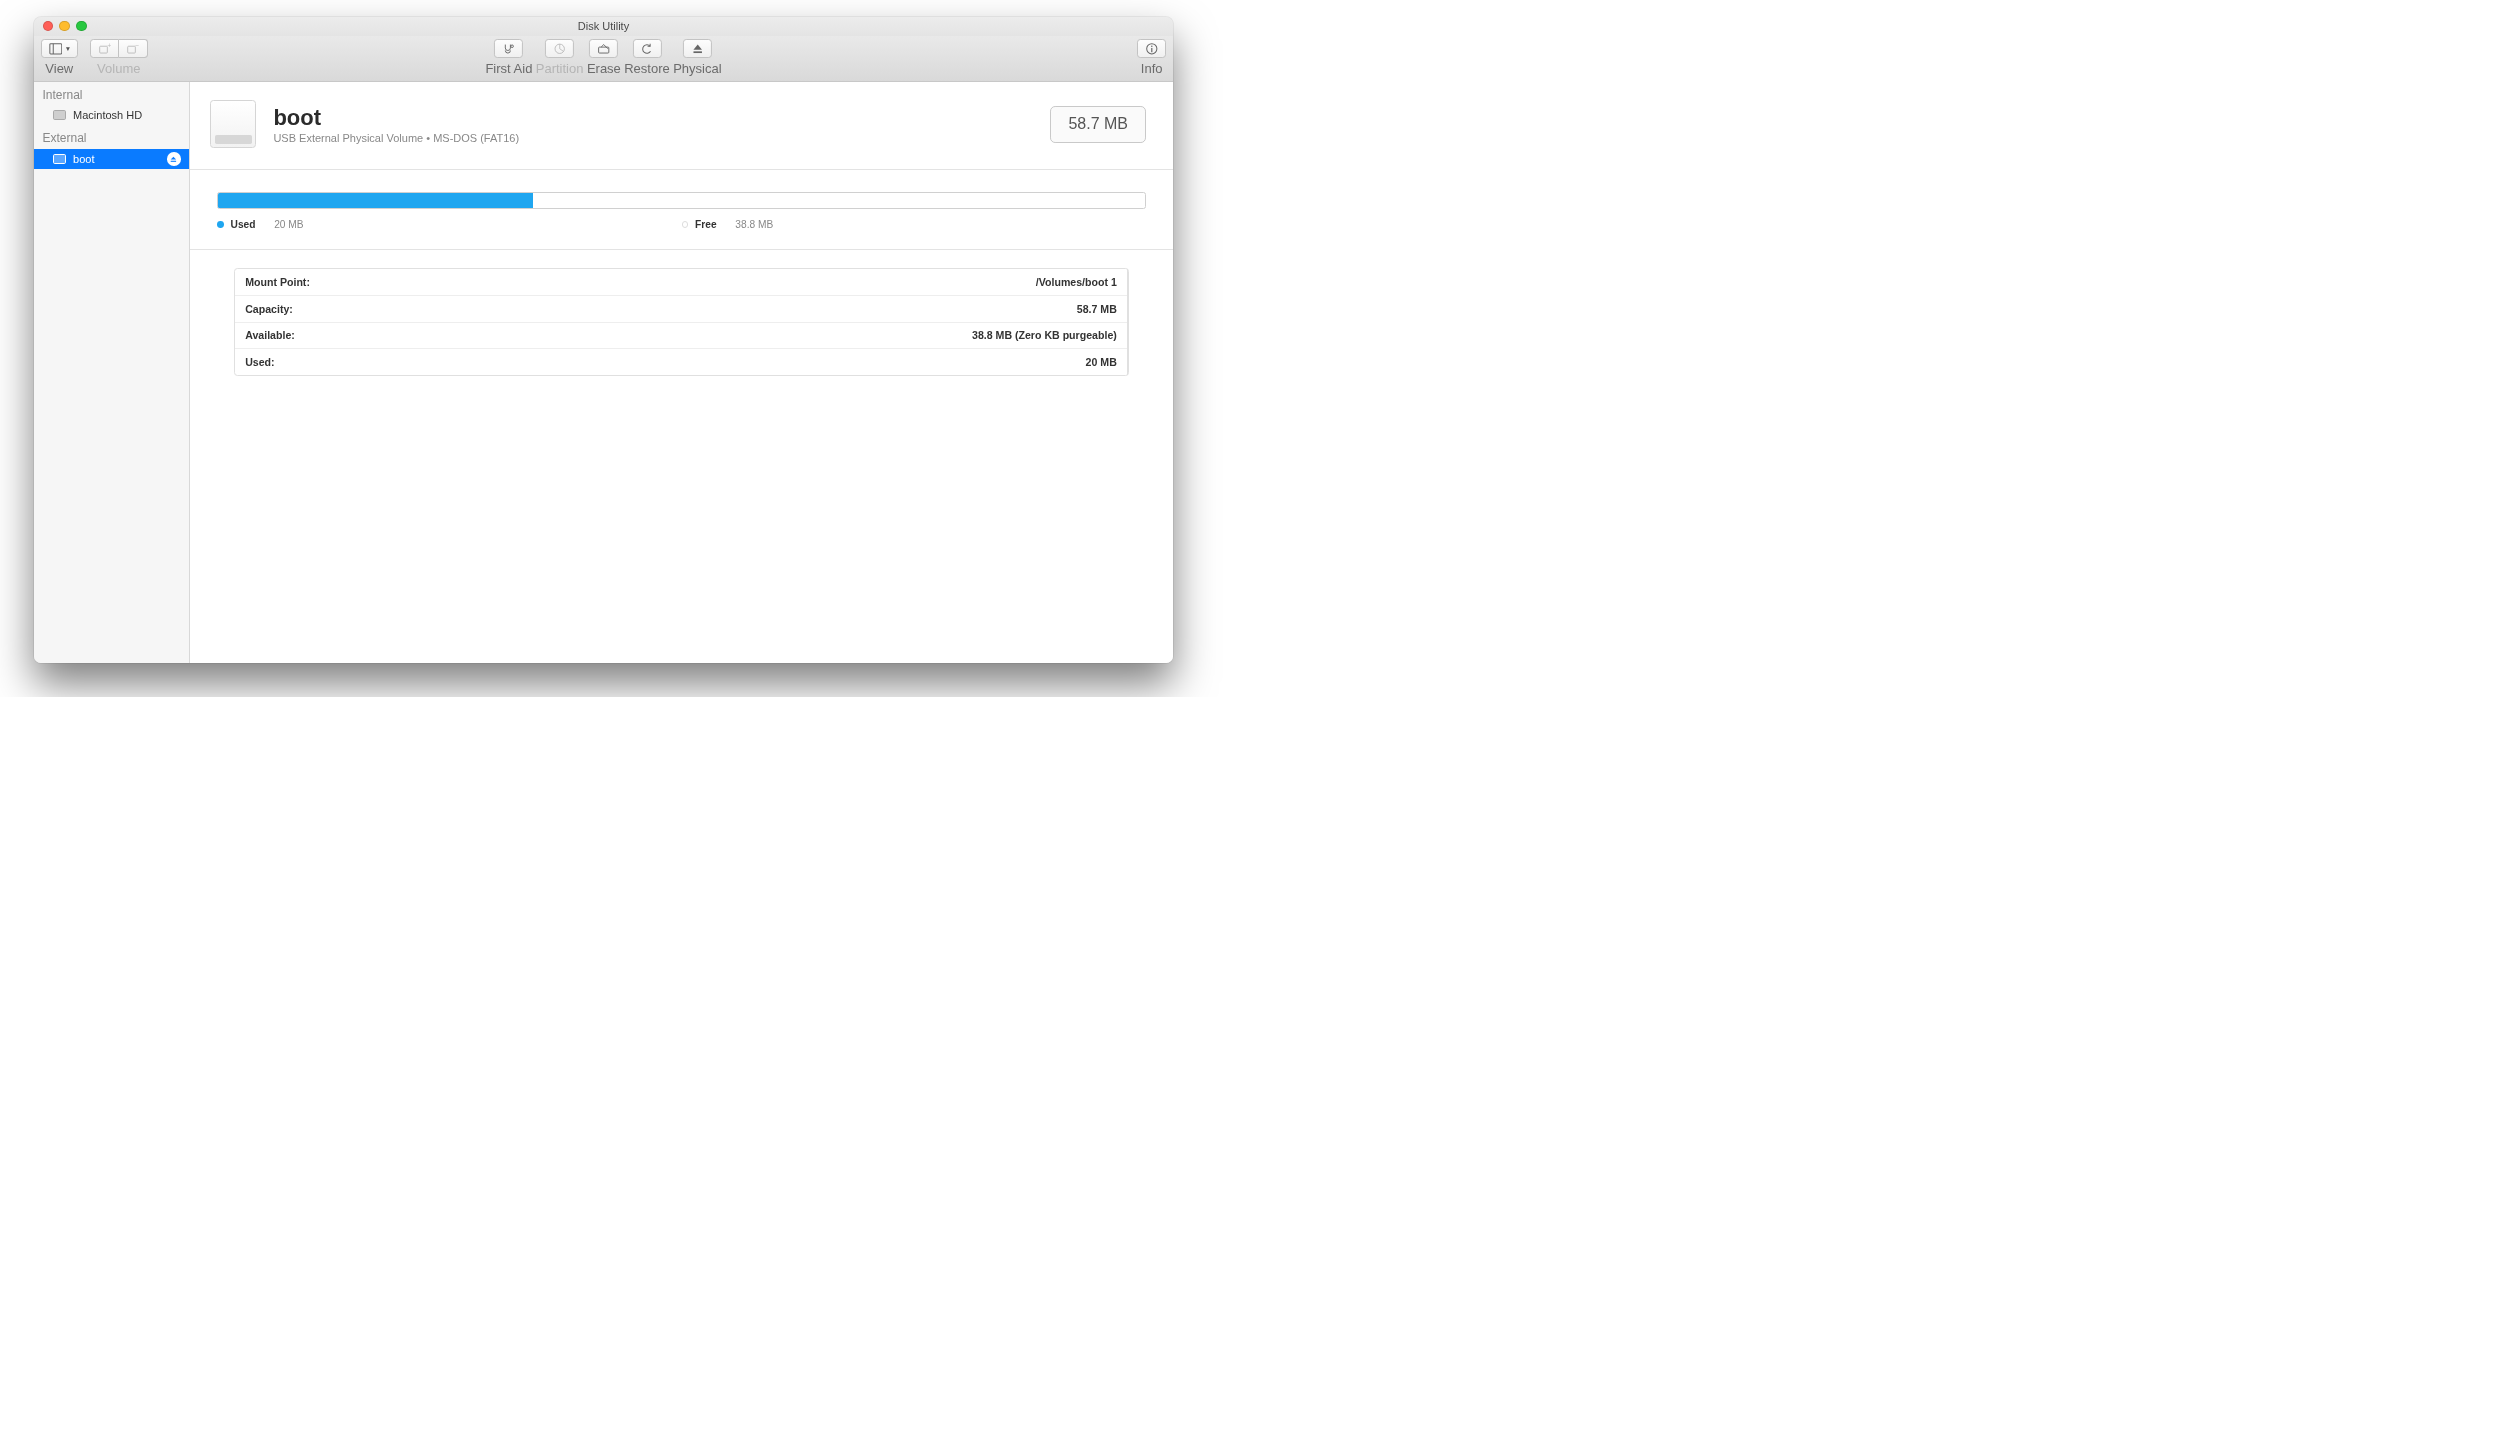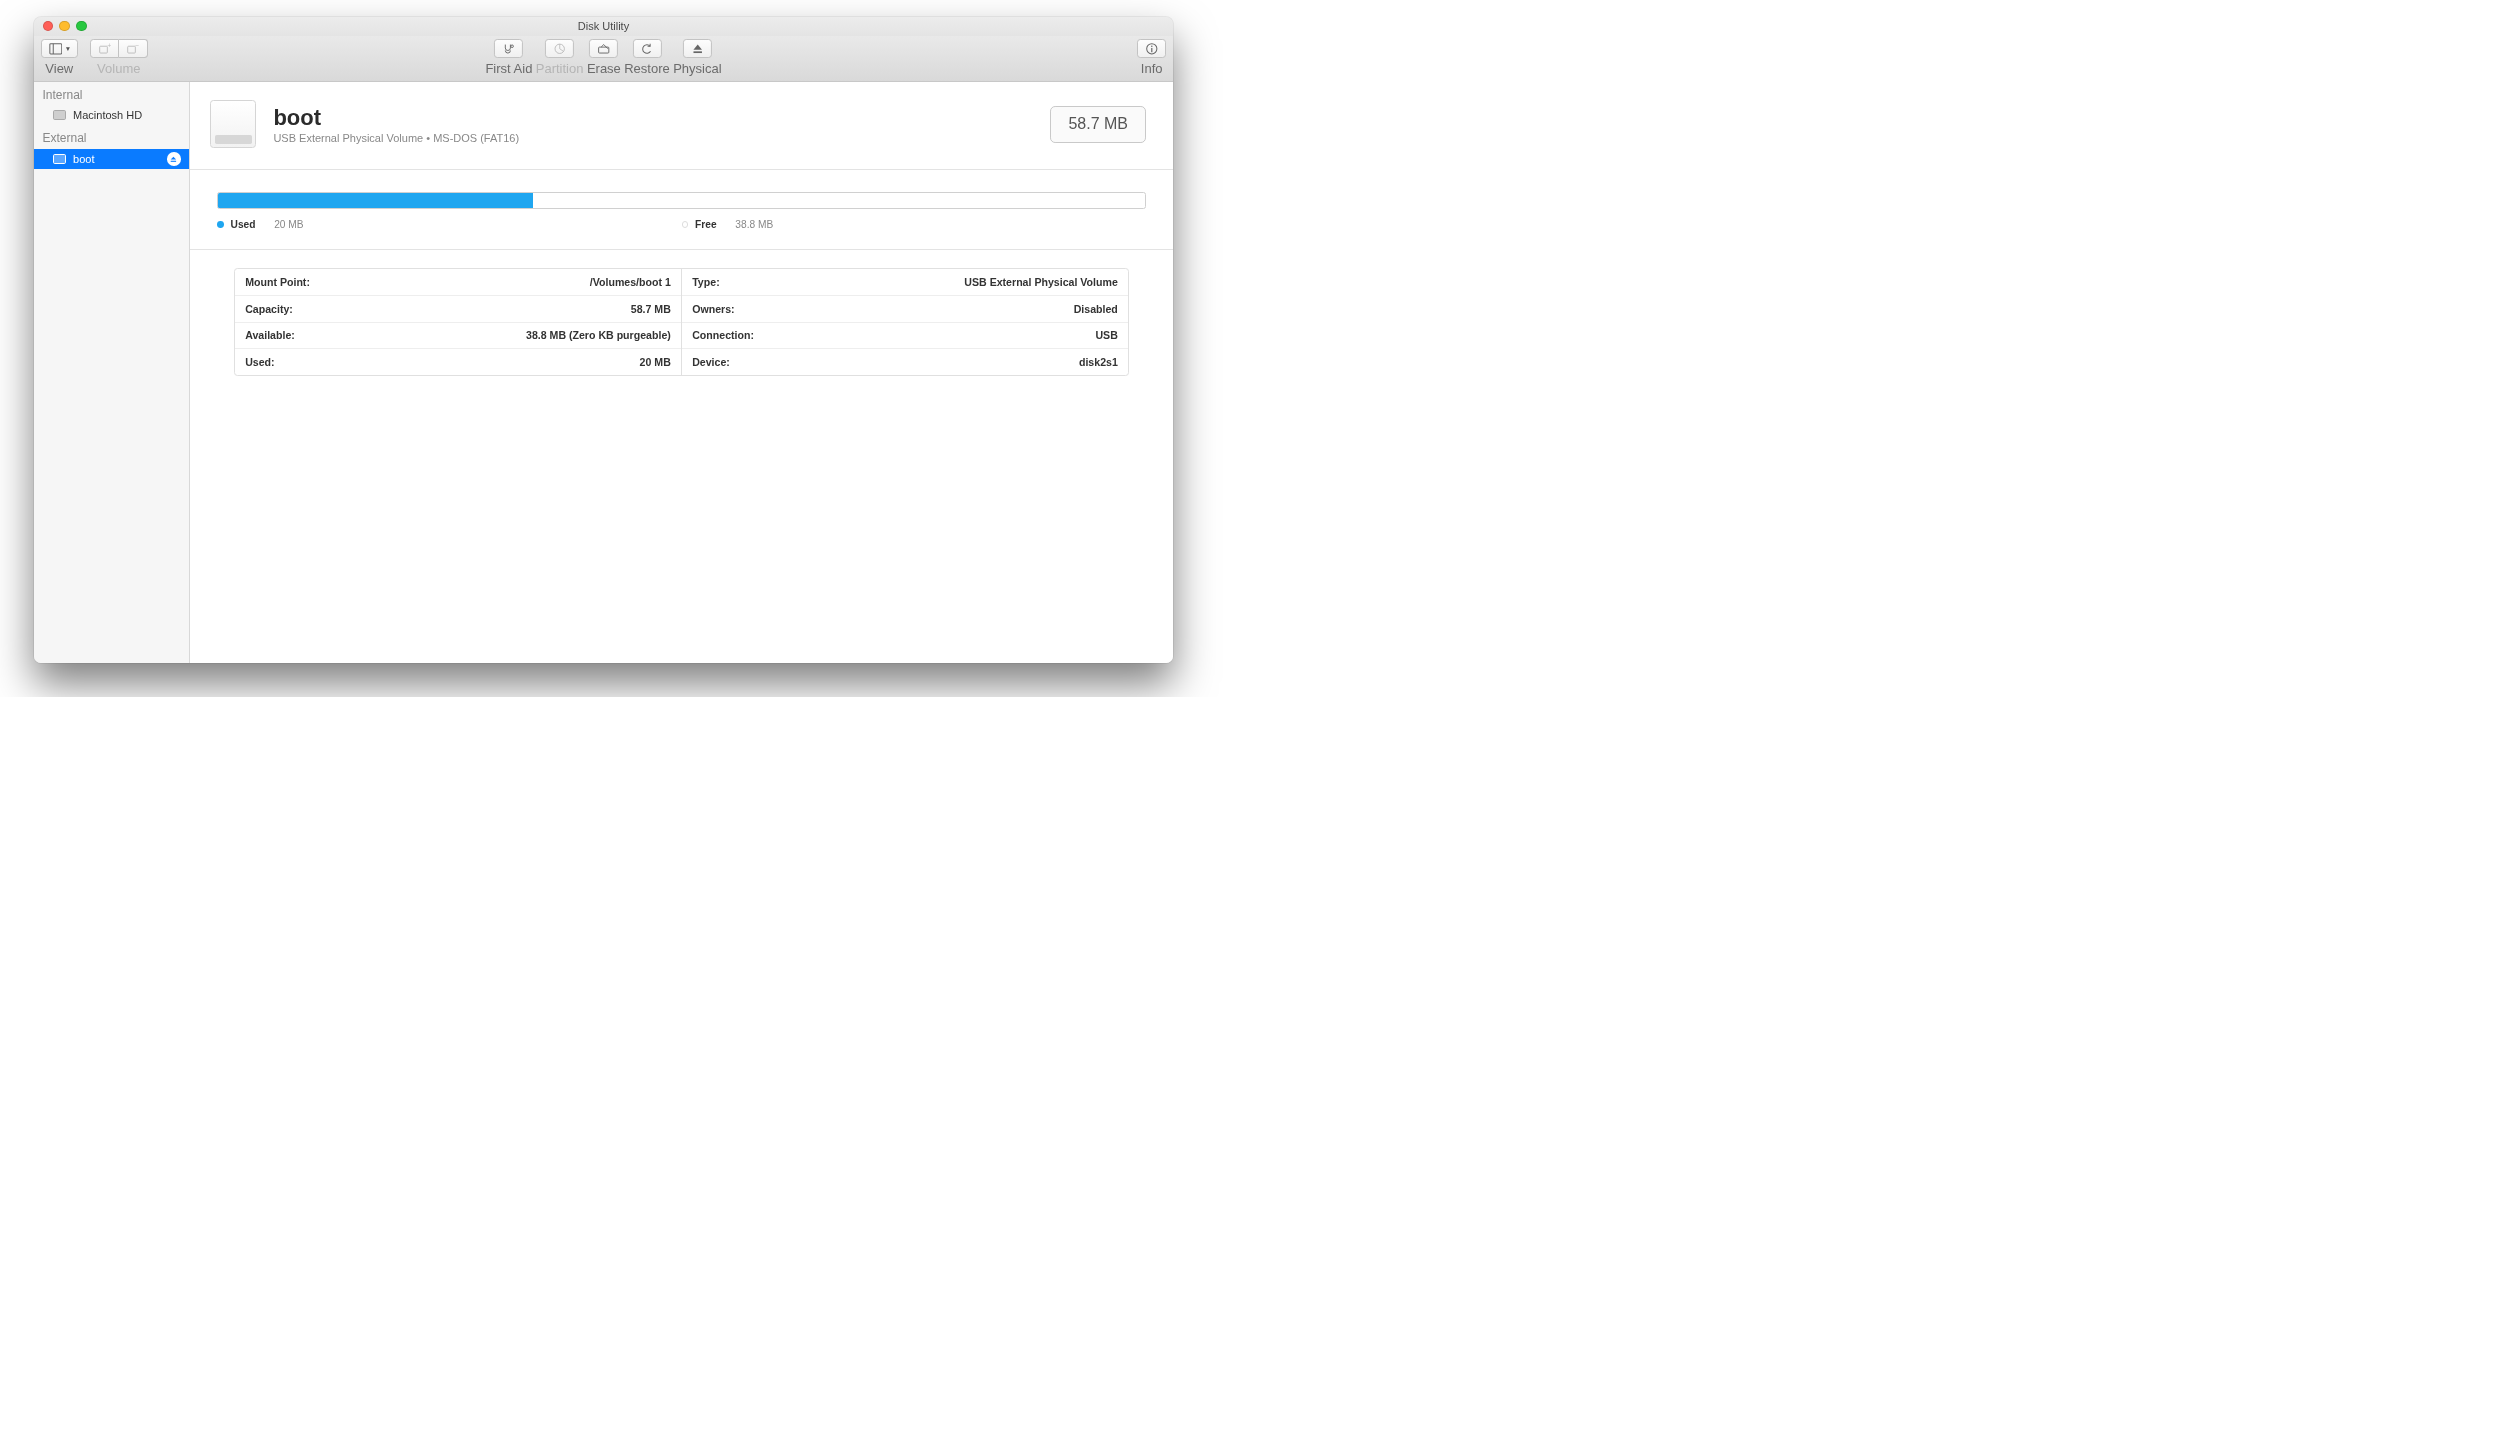"Type:" div.details-col { html: <div> <div> <span>Type:</span> <span>USB External Physical Volume</span> </div> <div> <span>Owners:</span> <span>Disabled</span> </div> <div> <span>Connection:</span> <span>USB</span> </div> <div> <span>Device:</span> <span>disk2s1</span> </div> </div> -> none }
